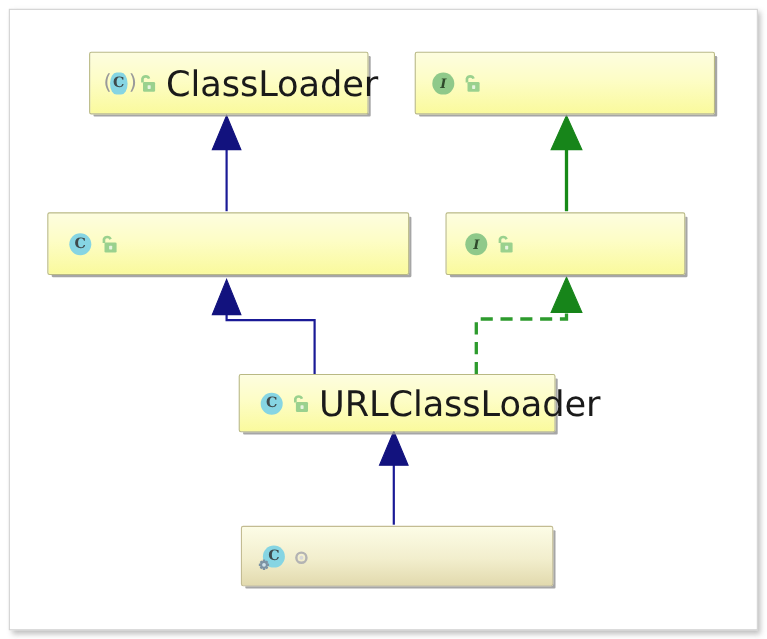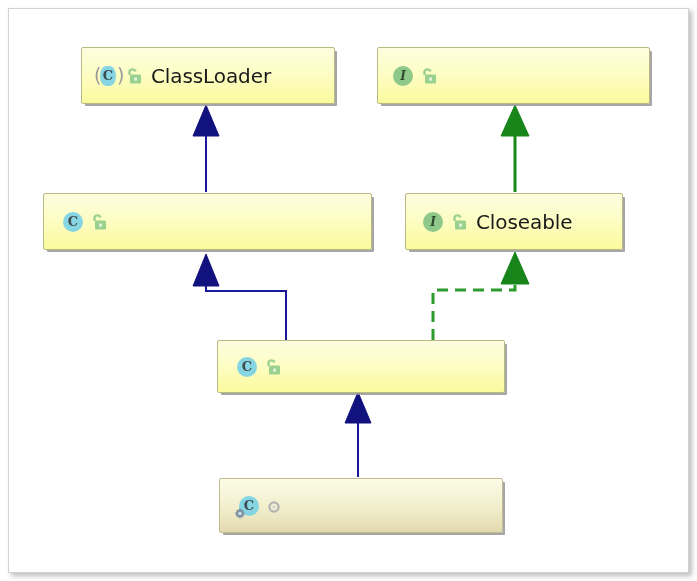"ClassLoader" .node-label { font-size: 20px -> 32px }
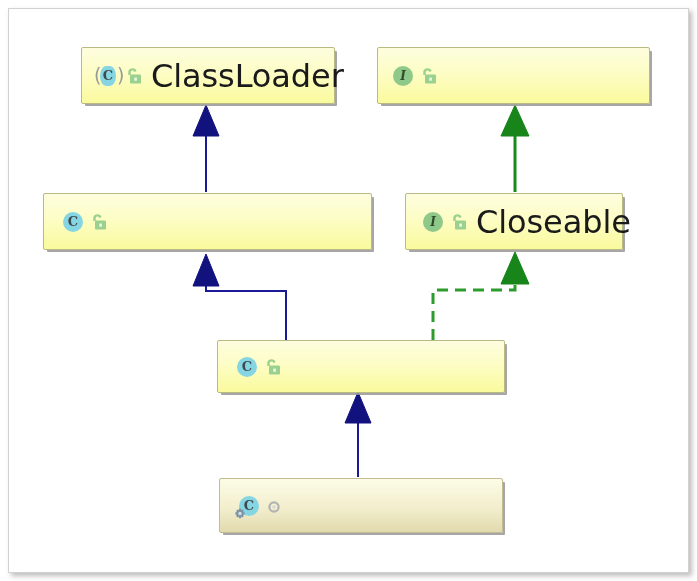"Closeable" span.node-label { html: <span>Closeable</span> -> none }
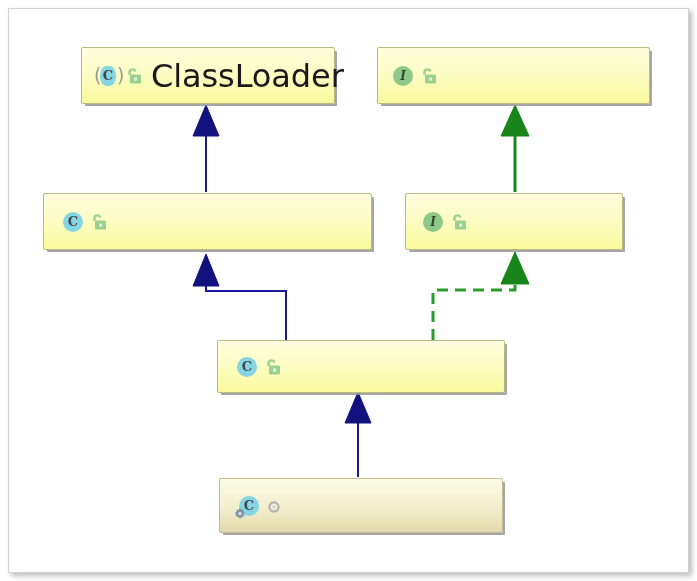"URLClassLoader" span.node-label { html: none -> <span>URLClassLoader</span> }
